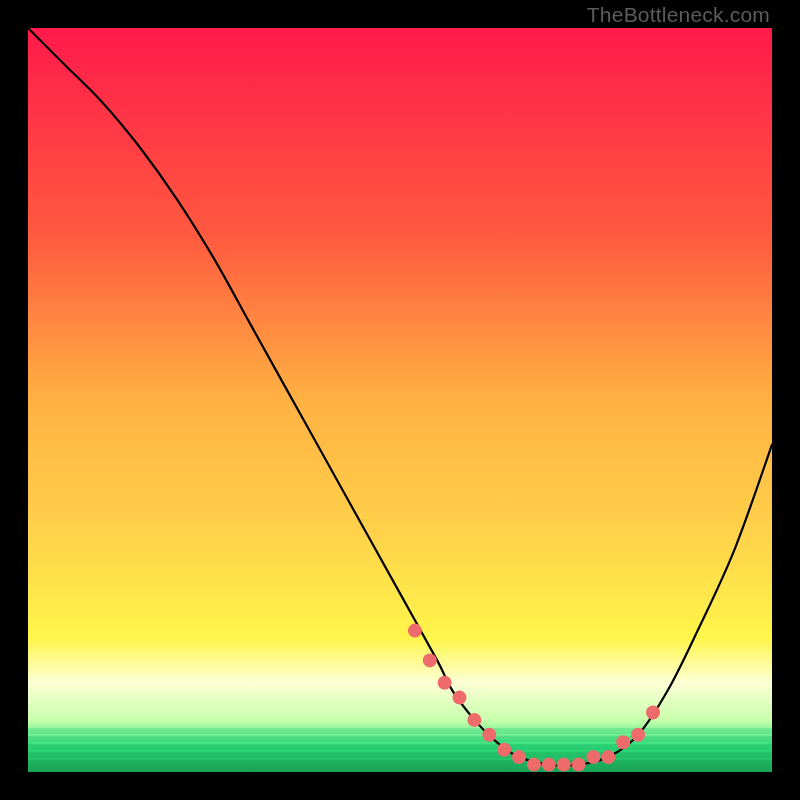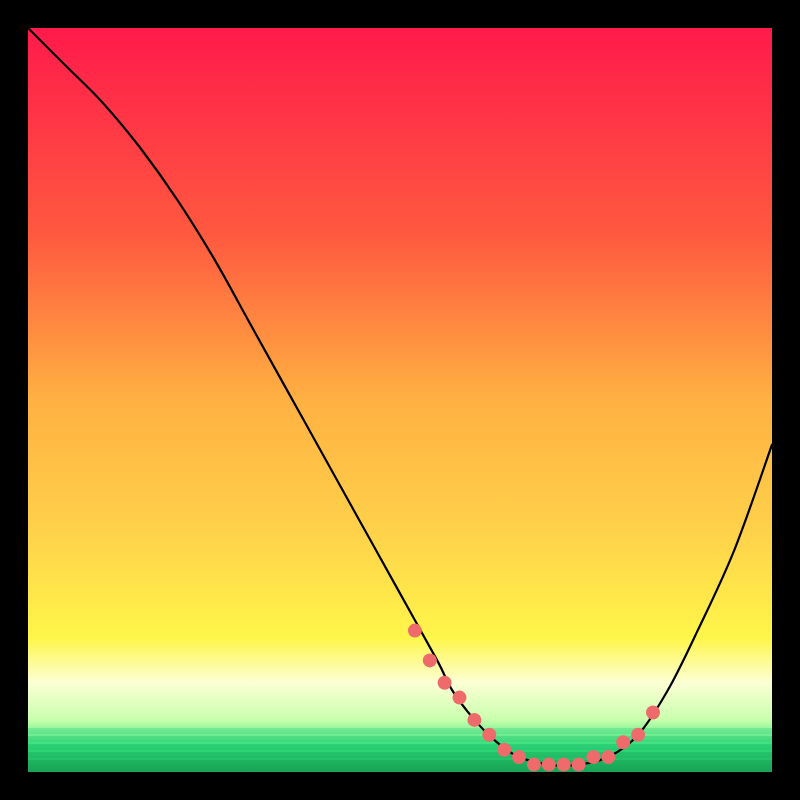"TheBottleneck.com" div.watermark { html: none -> <div>TheBottleneck.com</div> }
